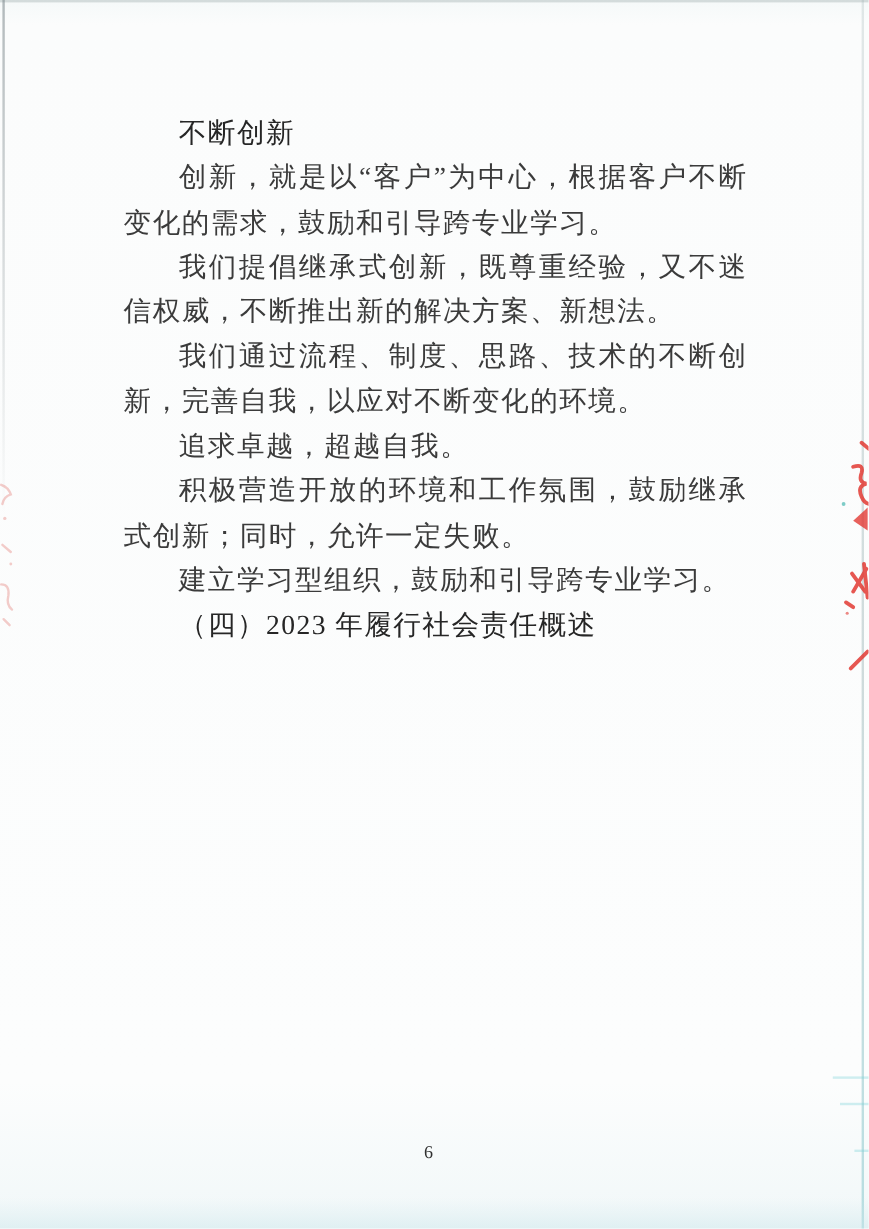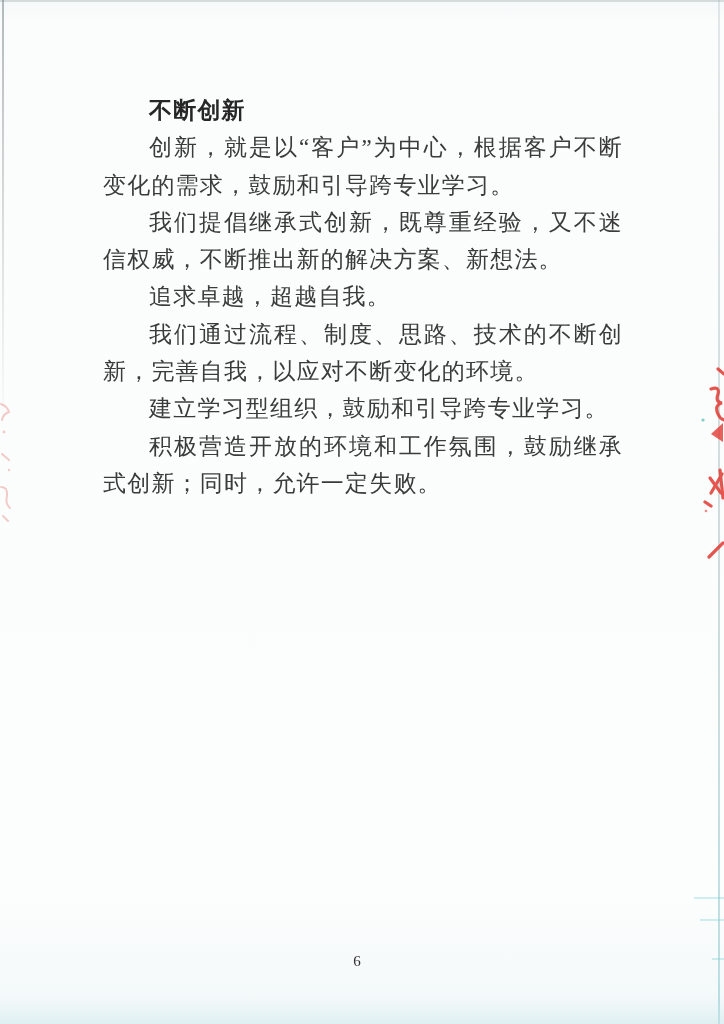"不断创新" .text-block p.heading { font-weight: 700 -> 400 }
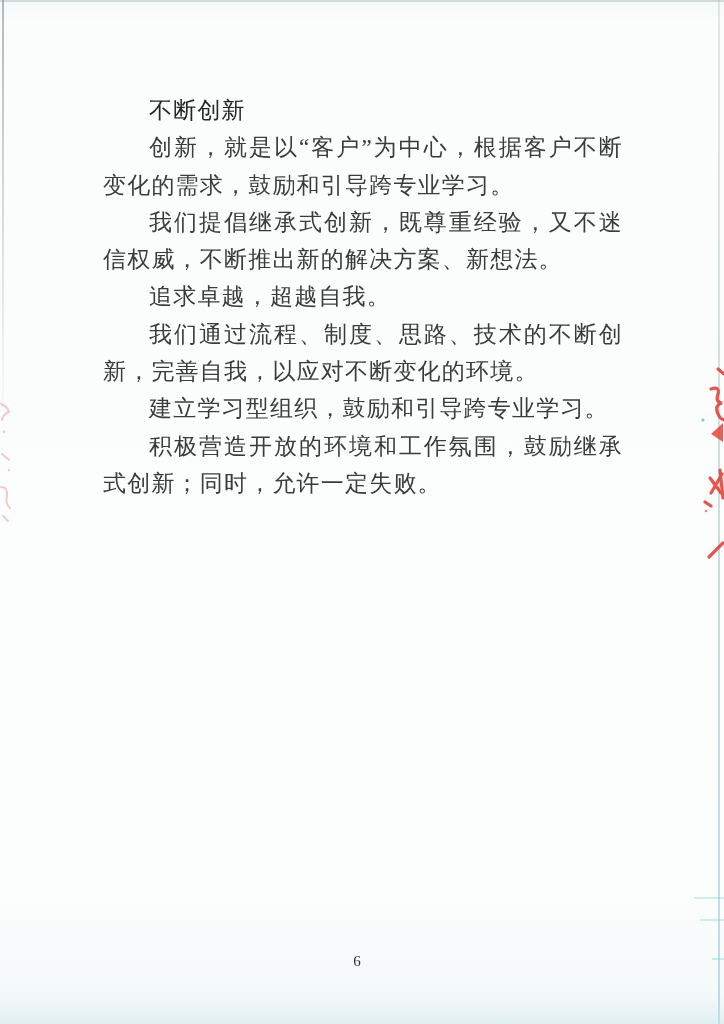"追求卓越，超越自我。" p.para { order: before "我们通过流程、制度、思路、技术的不断创新，完善自我，以应对不断变化的环境。" -> after "我们通过流程、制度、思路、技术的不断创新，完善自我，以应对不断变化的环境。" }
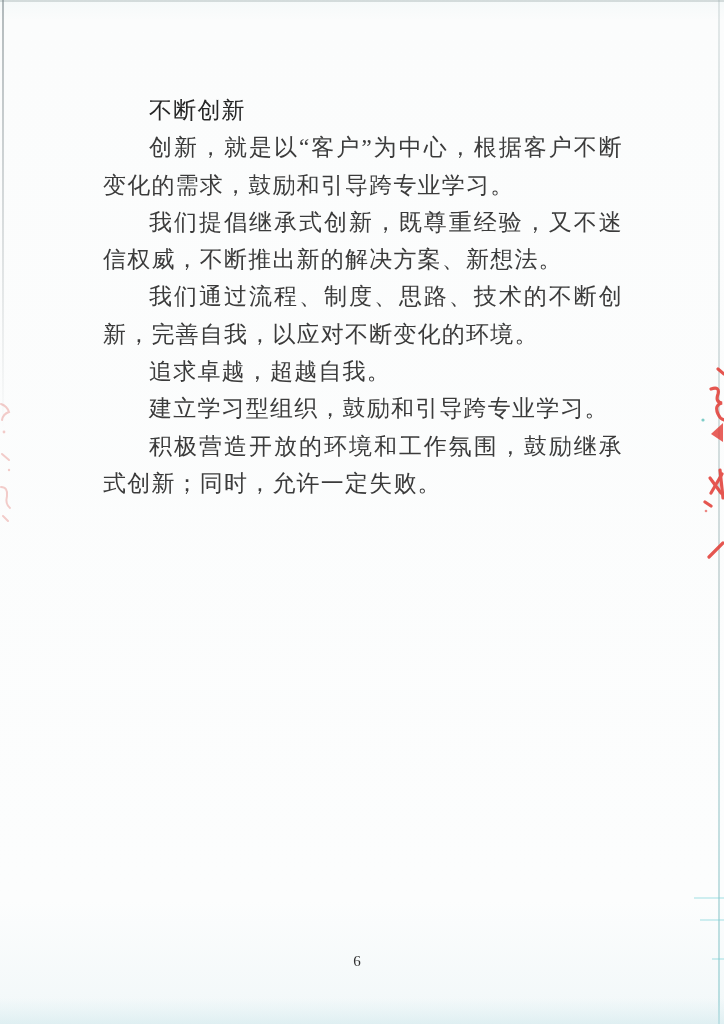"建立学习型组织，鼓励和引导跨专业学习。" p.para { order: before "积极营造开放的环境和工作氛围，鼓励继承式创新；同时，允许一定失败。" -> after "积极营造开放的环境和工作氛围，鼓励继承式创新；同时，允许一定失败。" }
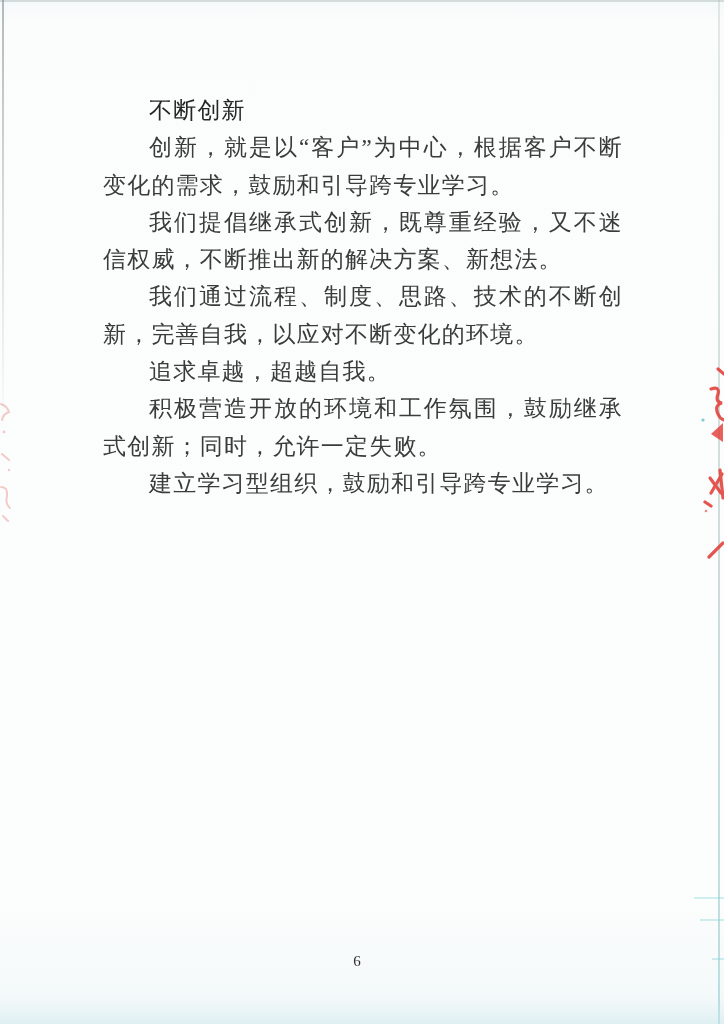"（四）2023 年履行社会责任概述" p.heading { html: none -> <p>（四）2023 年履行社会责任概述</p> }
